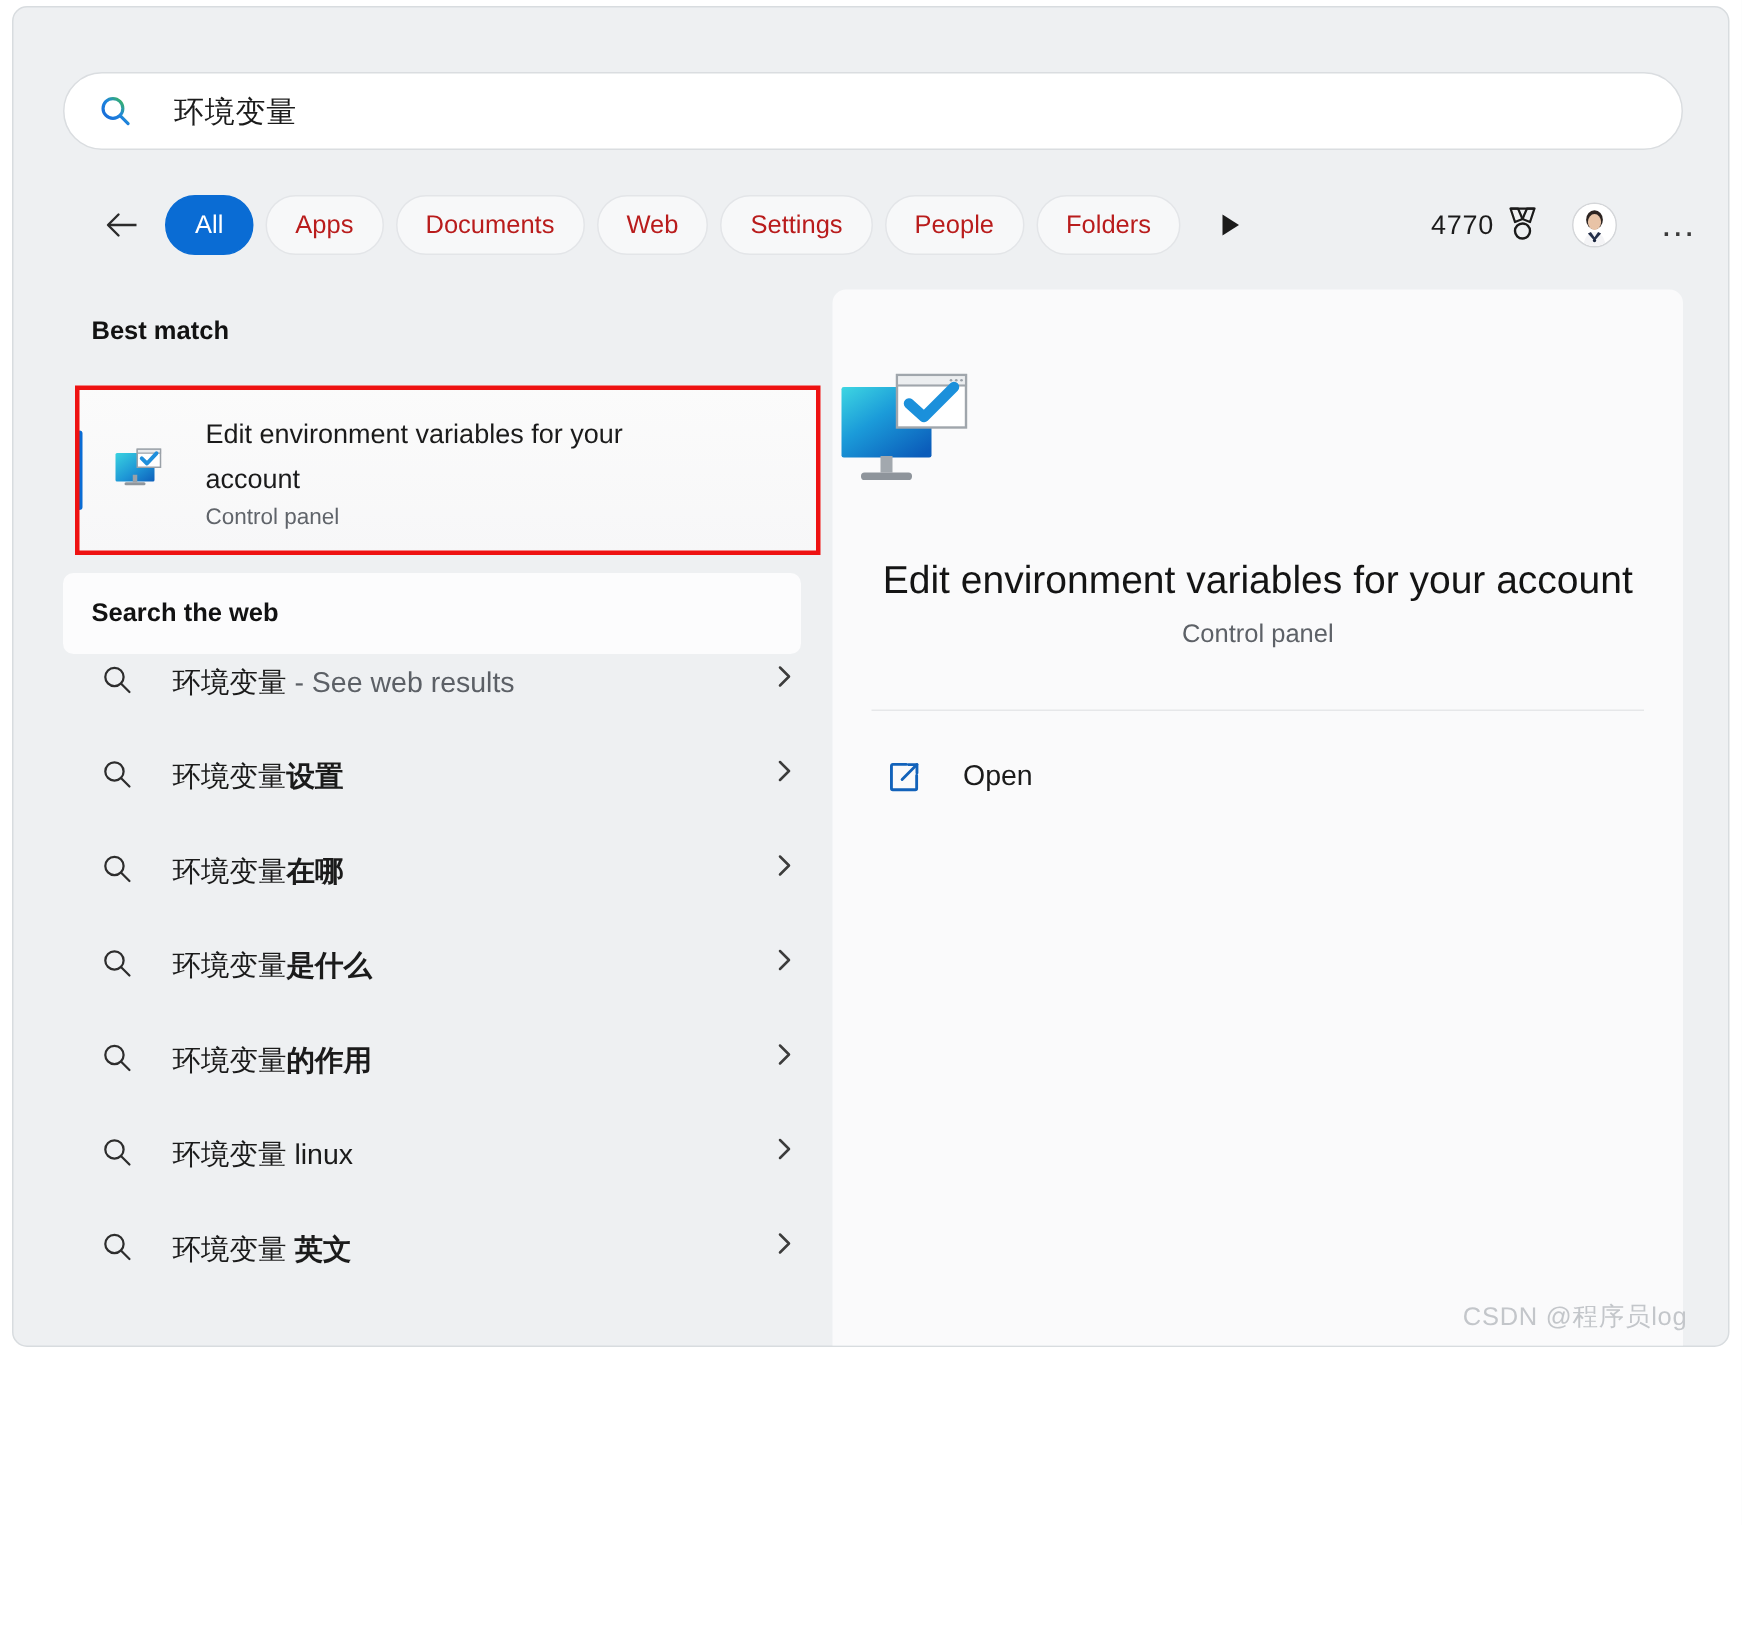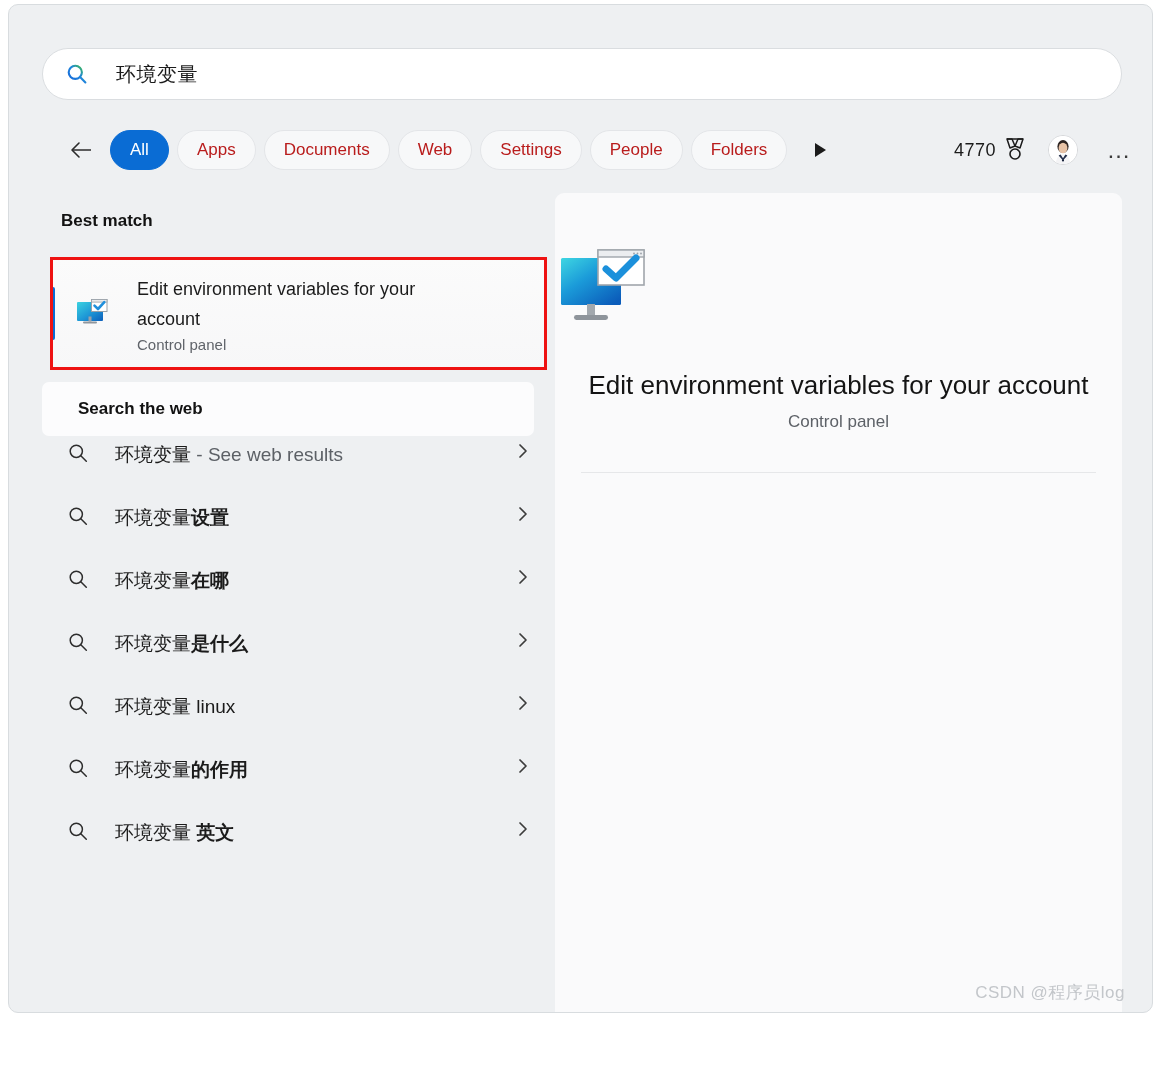"环境变量" .search-window { height: 1009px -> 894px }
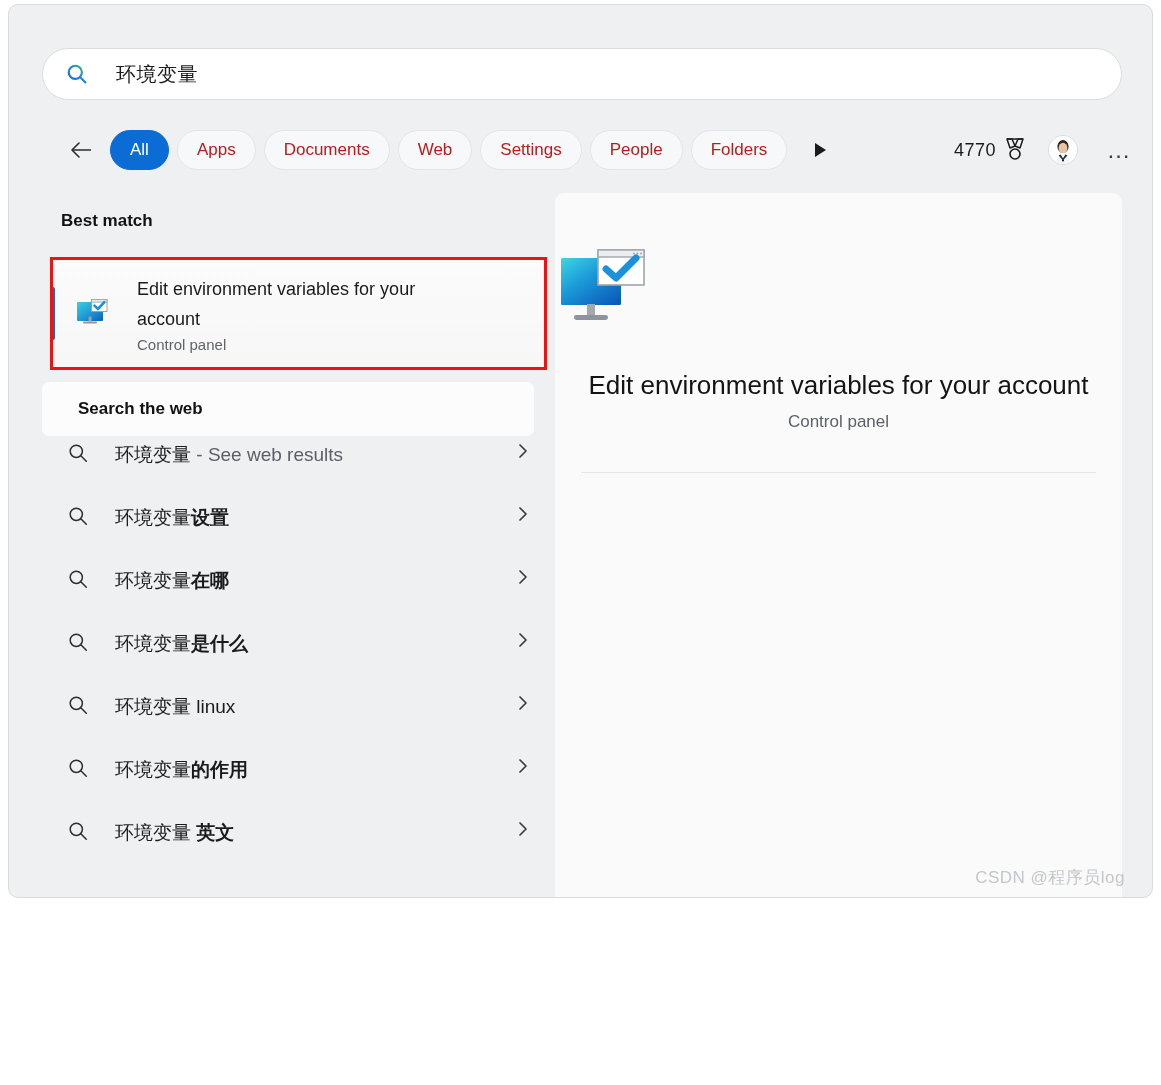"Search the web" .web-card .section-head { padding-left: 36px -> 19px }
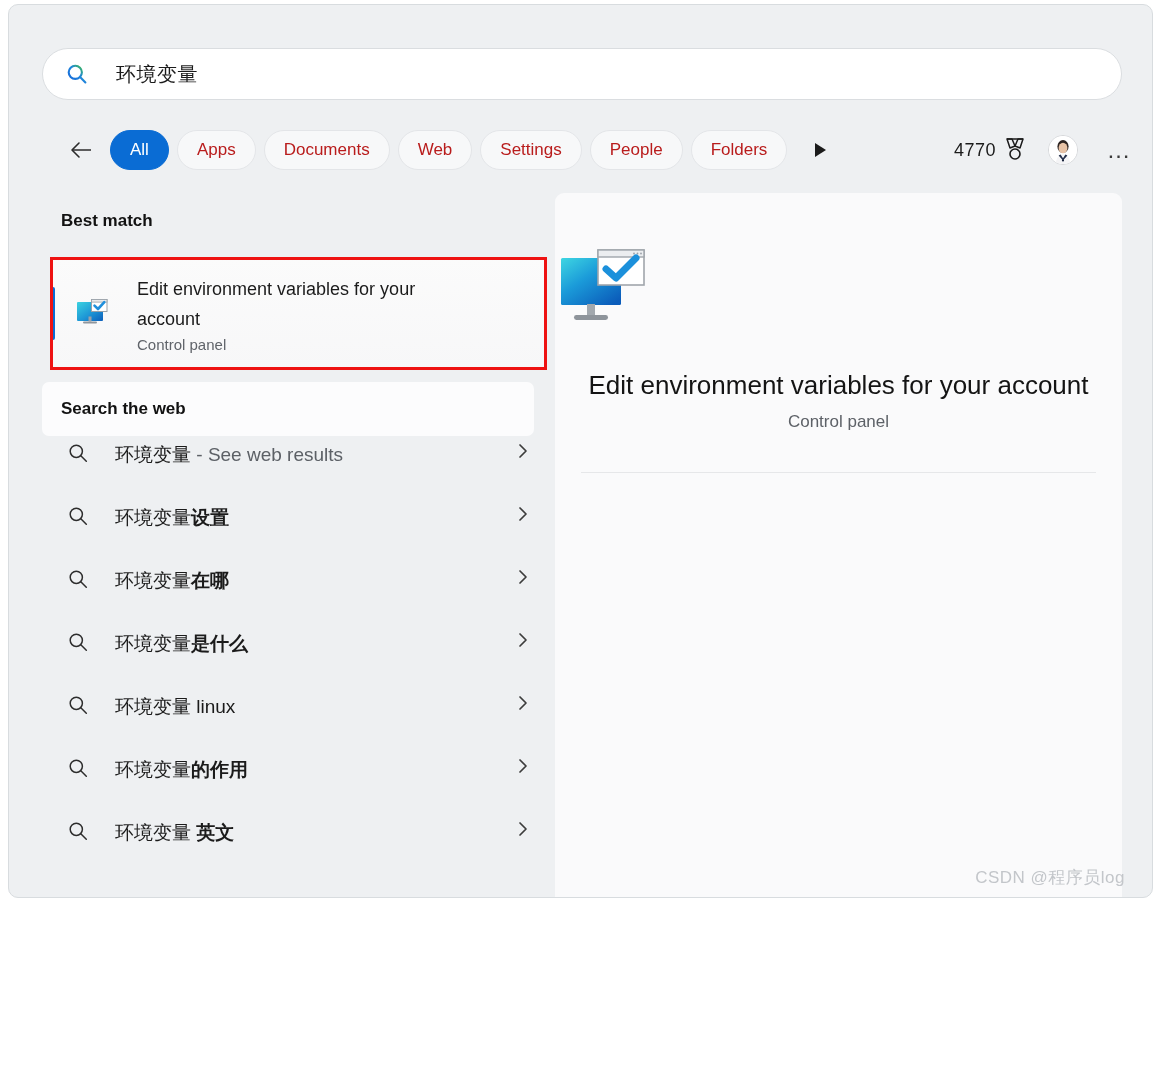"Open" div.pv-action { html: none -> <div> <svg> <path></path> <line></line> <polyline></polyline> </svg> <span>Open</span> </div> }
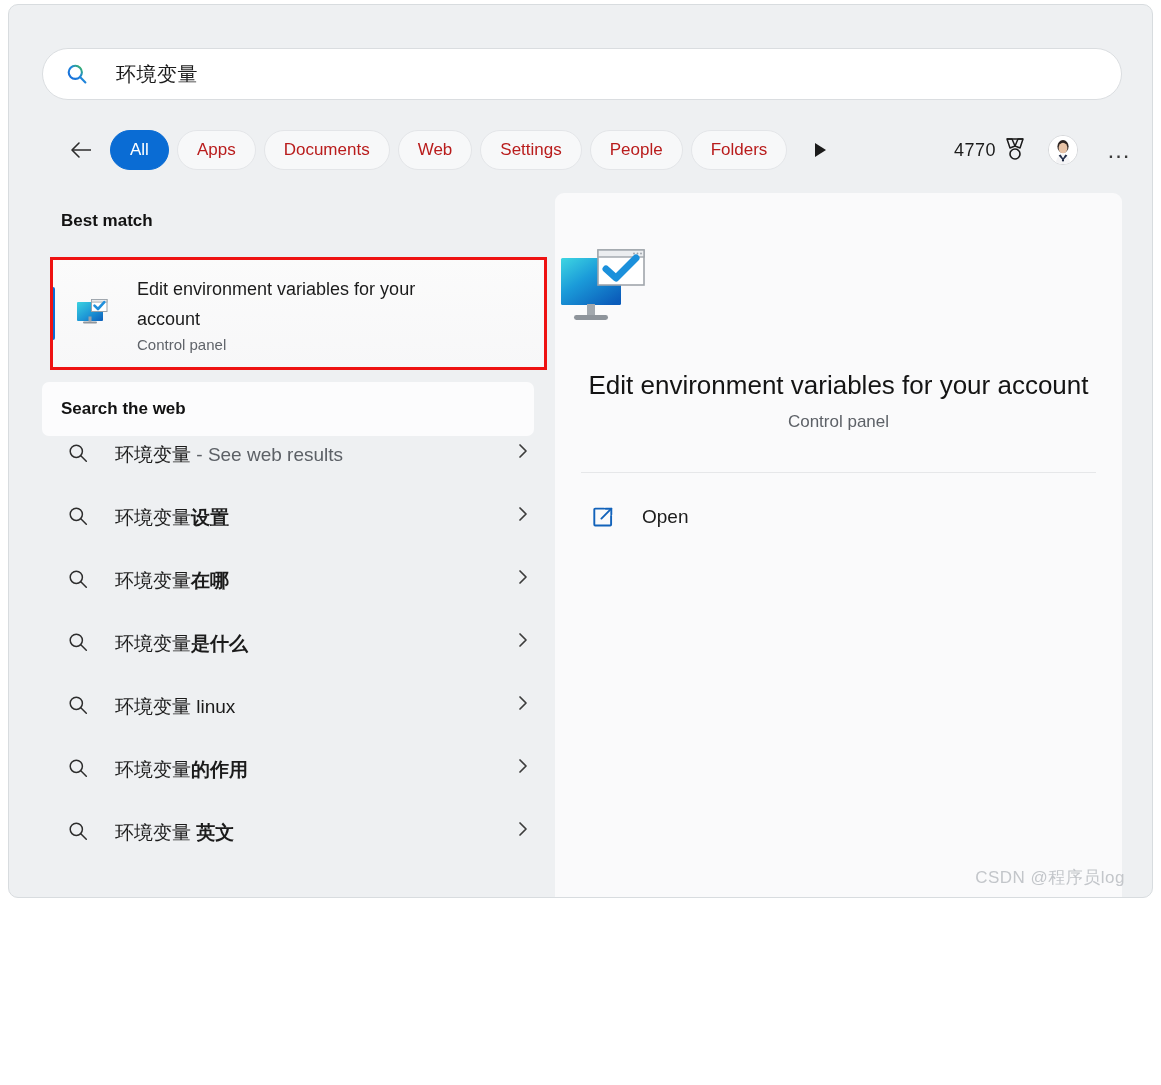"环境变量 linux" div.sugg { order: before "环境变量的作用" -> after "环境变量的作用" }
